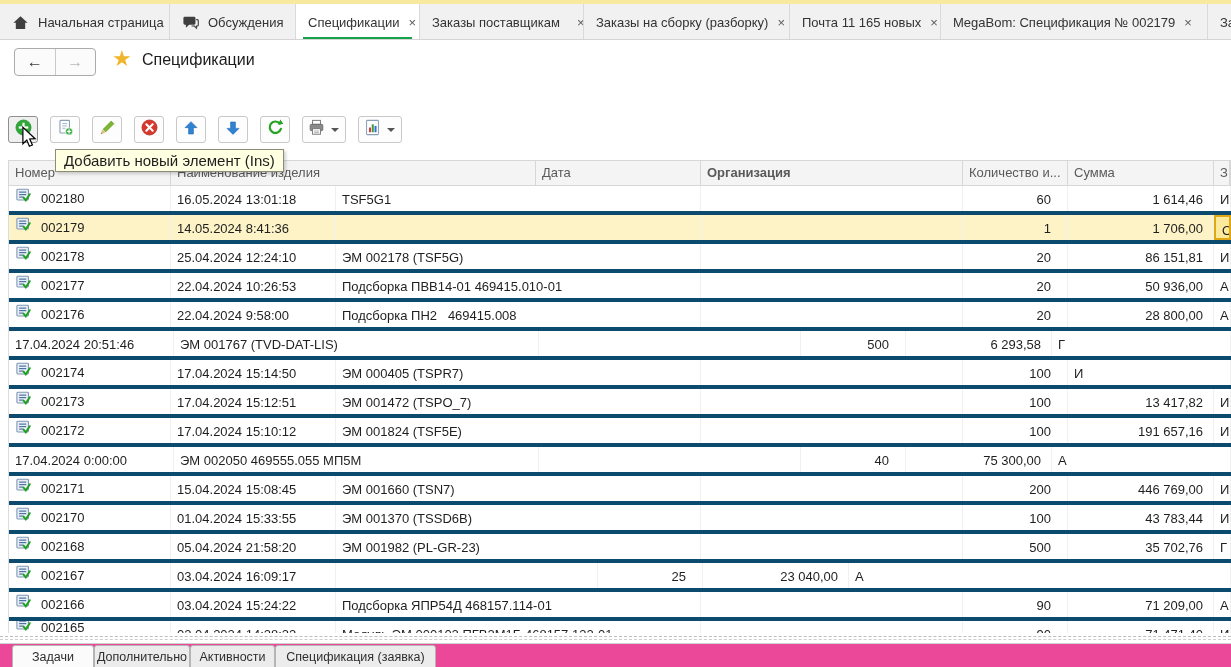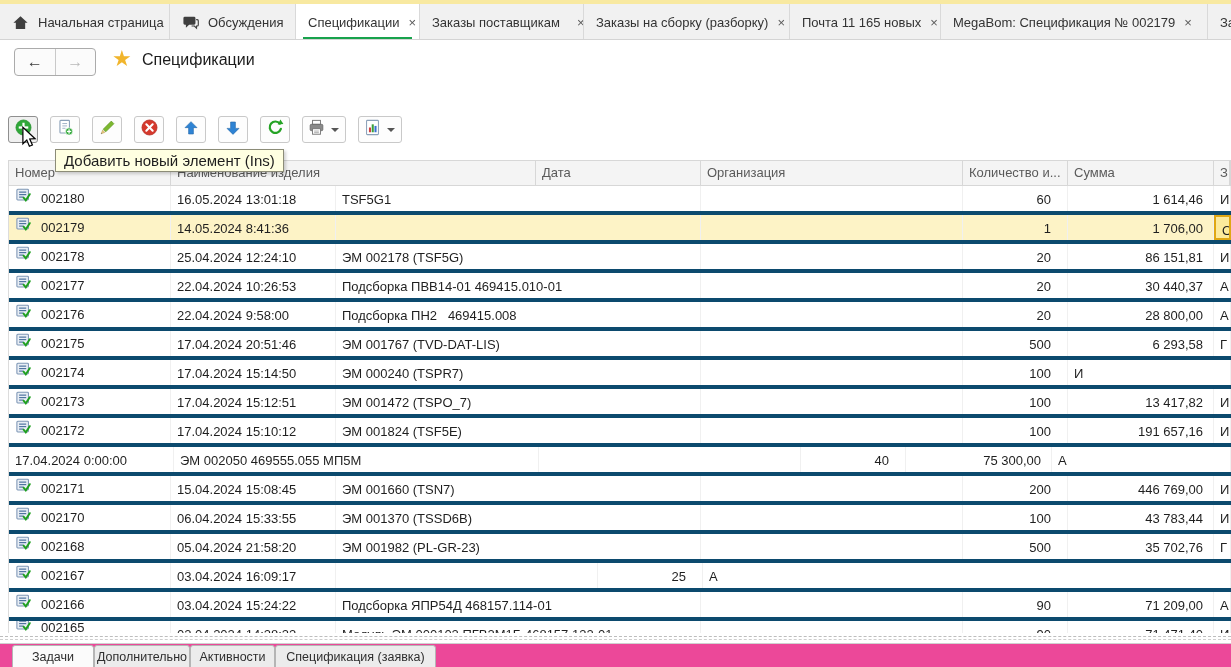"Организация" .c-org { font-weight: none -> bold }
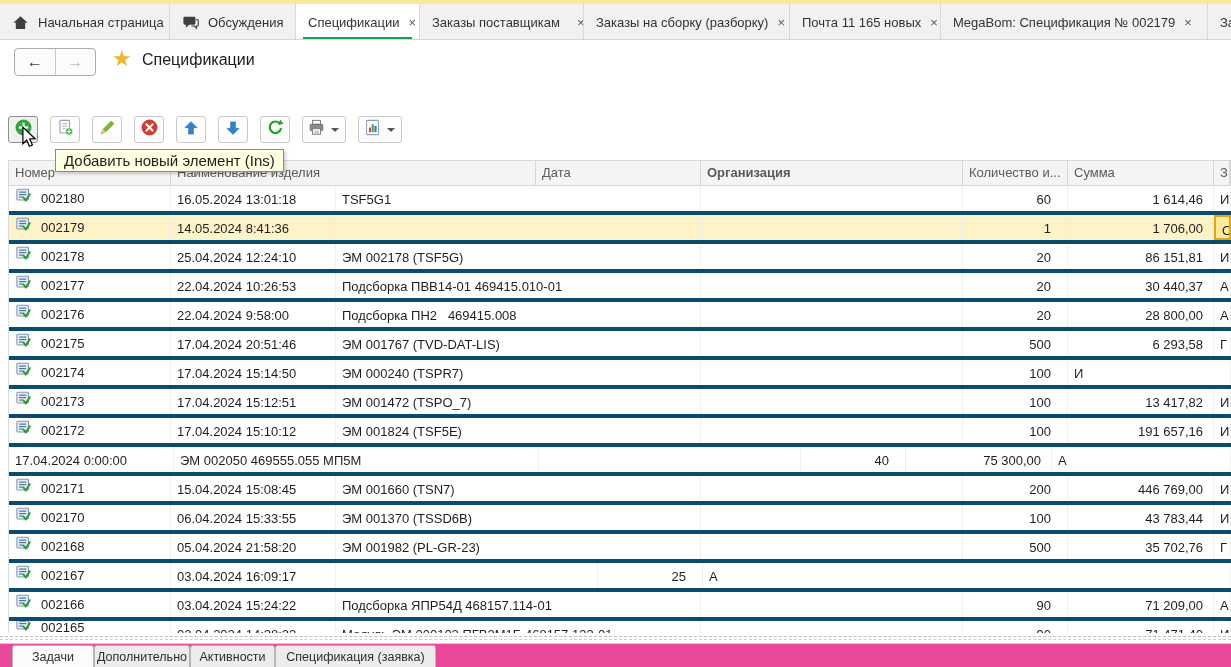"30 440,37" div.cell { text: 30 440,37 -> 50 936,00 }
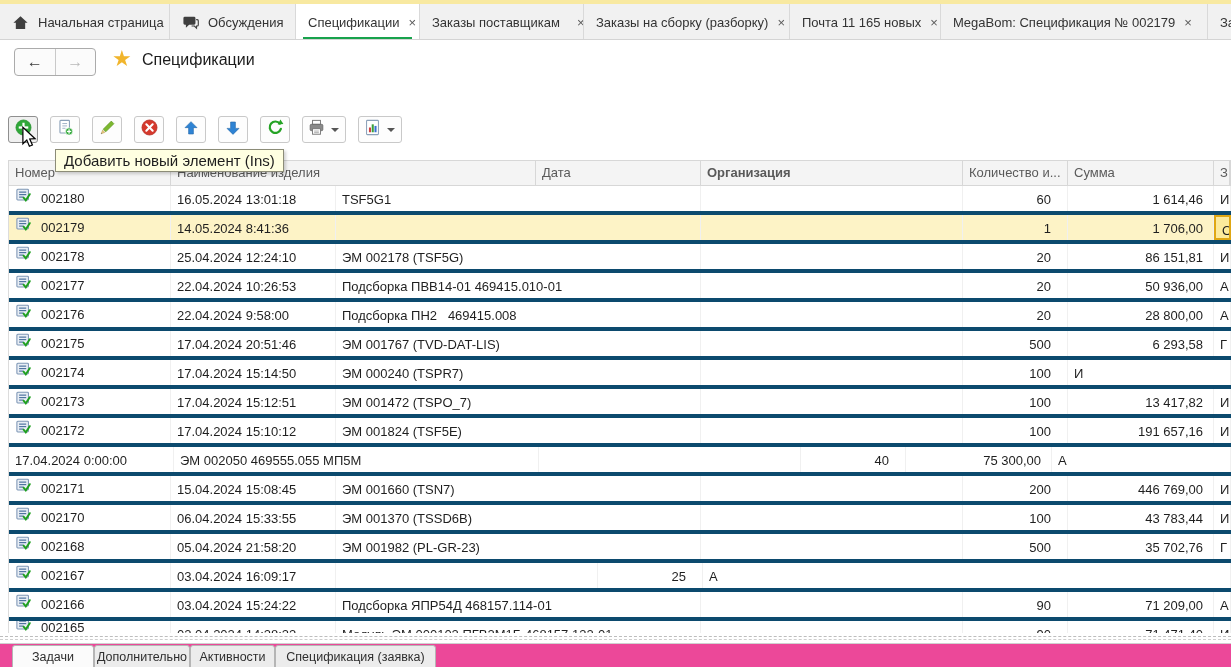"002175" div.cell { html: <div> <span> <svg> <rect></rect> <line></line> <line></line> <line></line> <path></path> </svg> </span> <span>002175</span> </div> -> none }
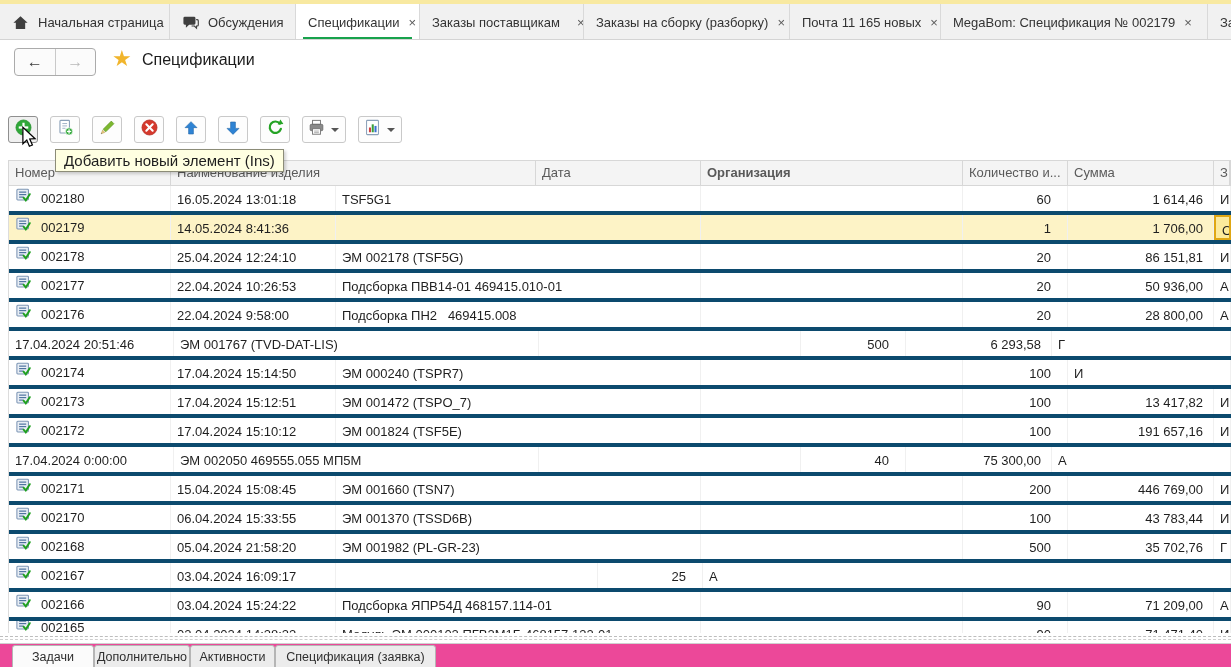"ЭМ 000240 (TSPR7)" div.cell { text: 000240 -> 000405 }
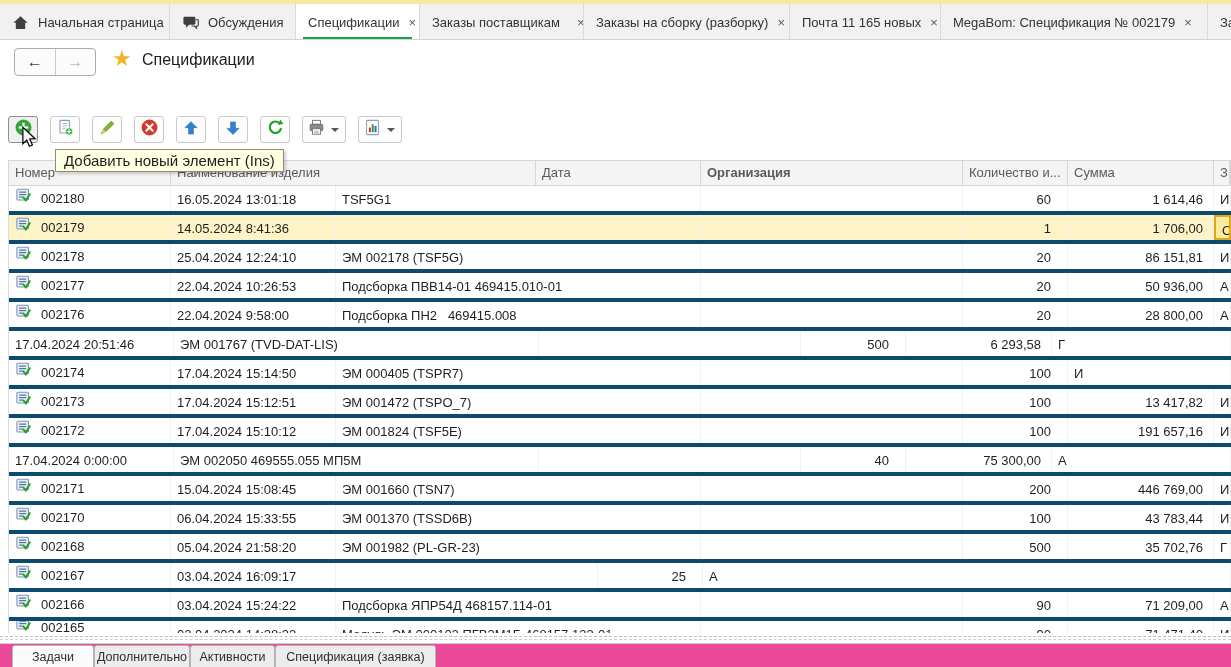"06.04.2024 15:33:55" div.cell { text: 06.04.2024 -> 01.04.2024 }
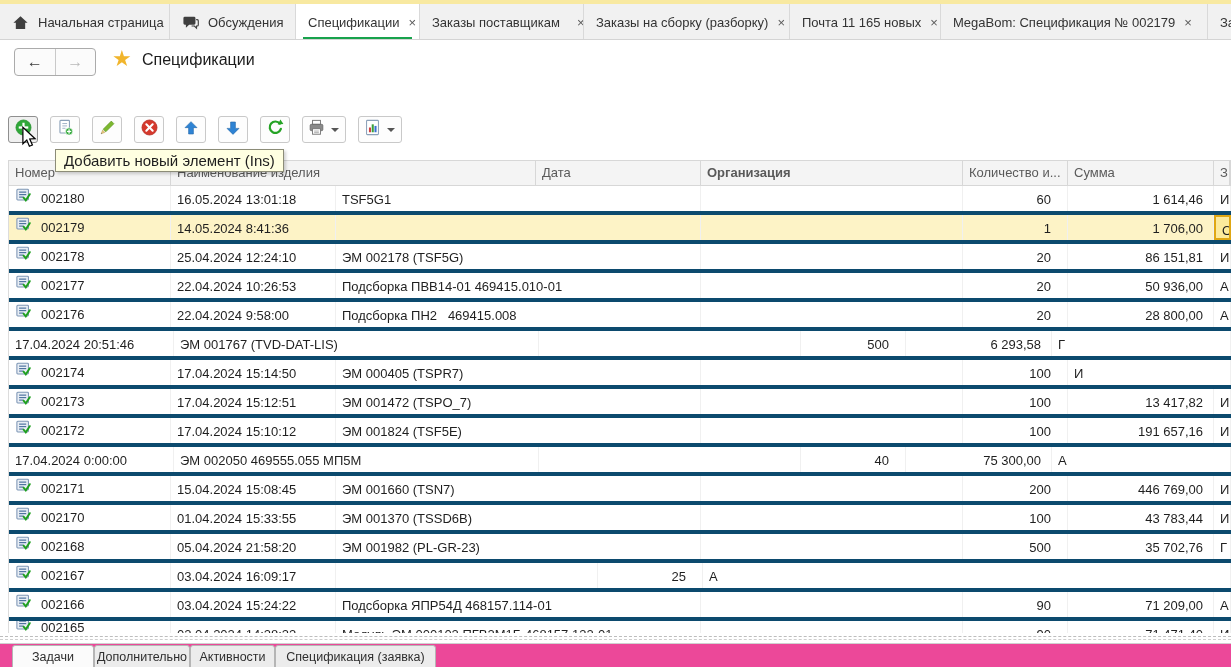"23 040,00" div.cell { html: none -> <div>23 040,00</div> }
